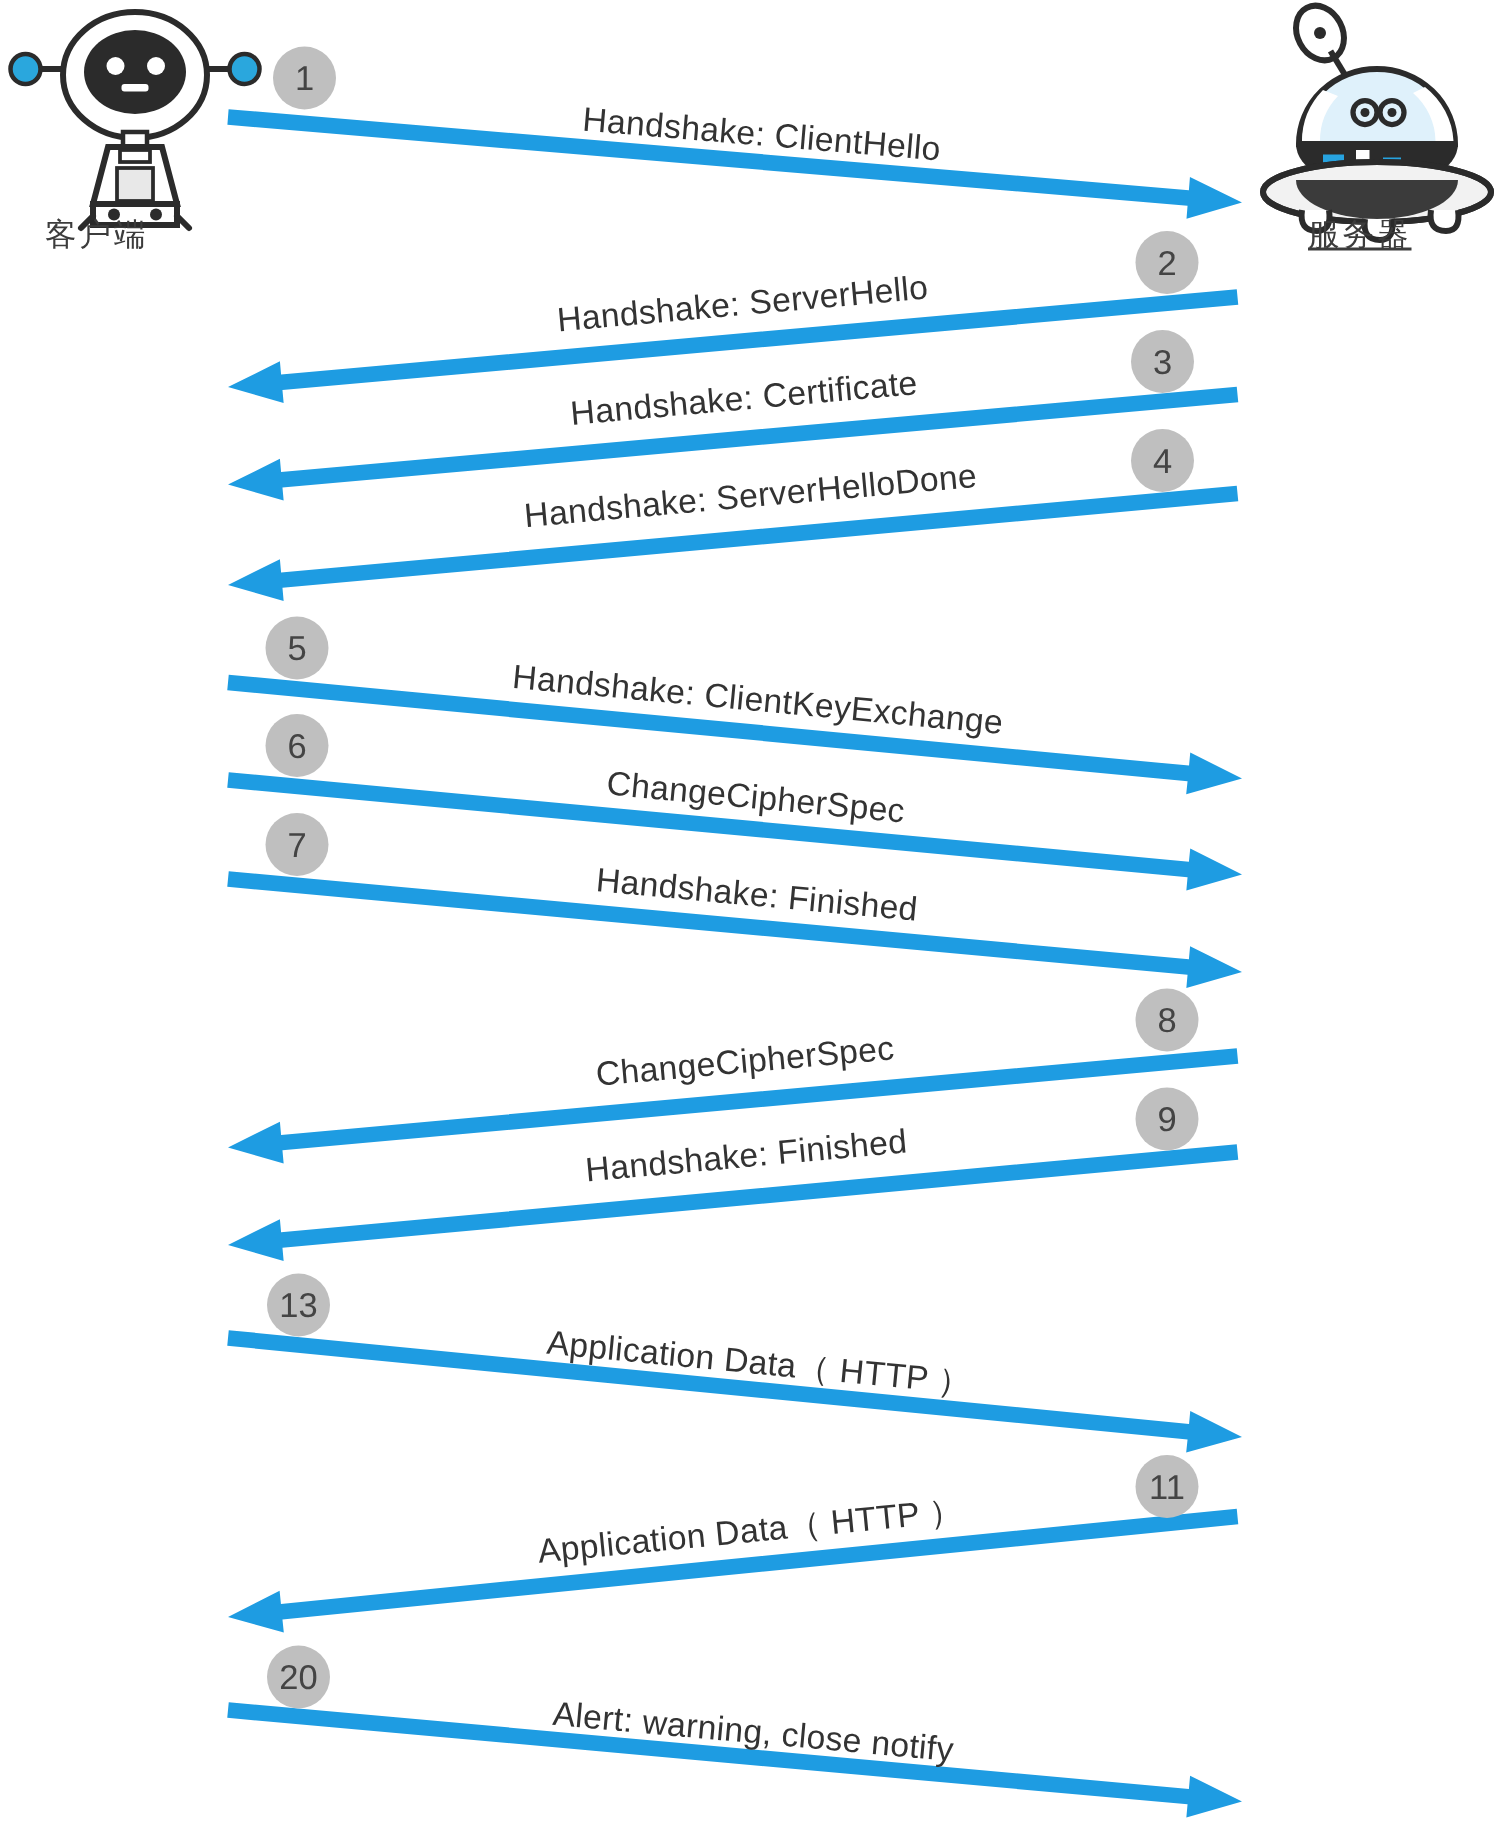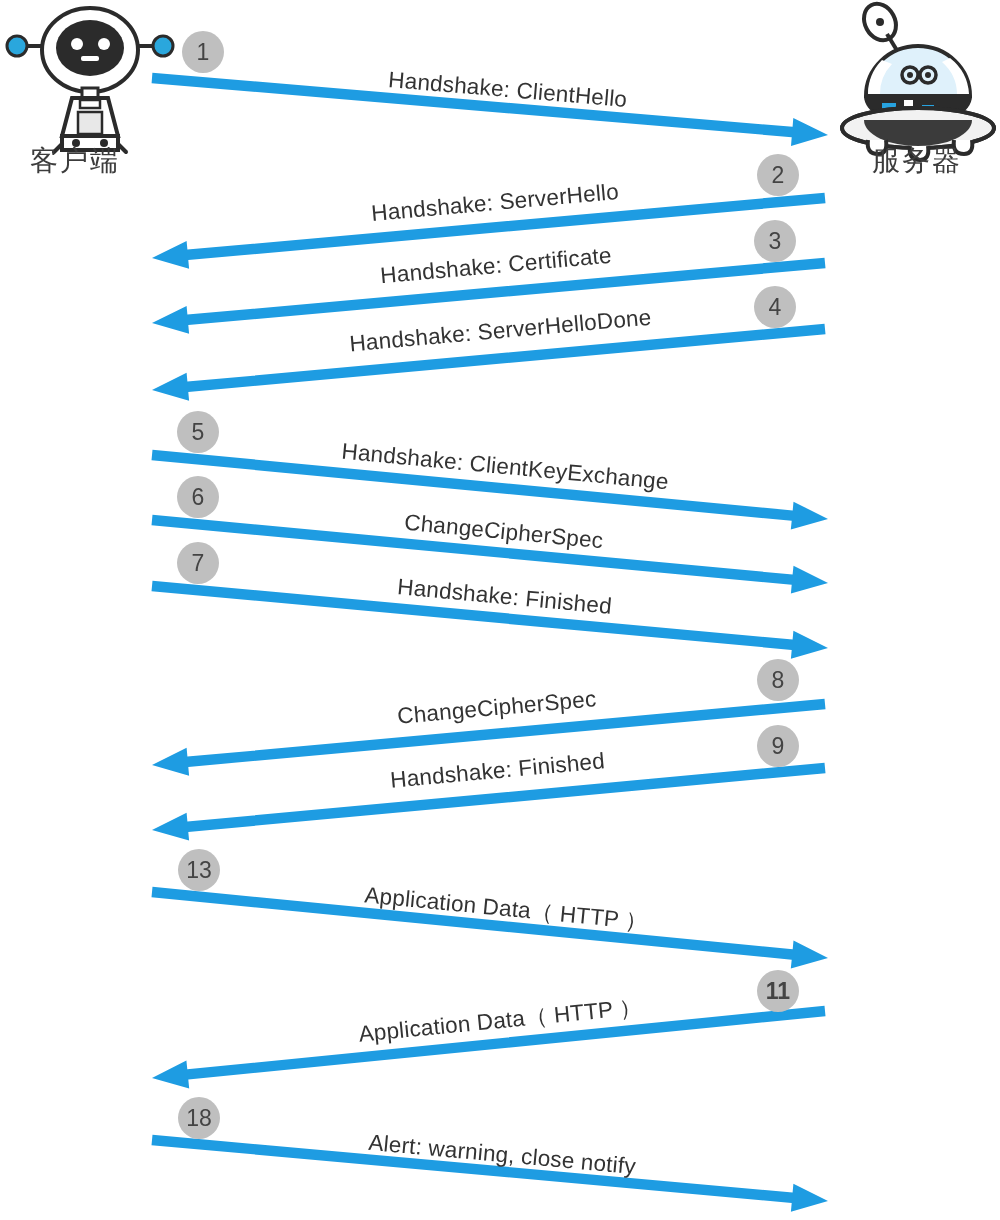"客户端" .actor-label { font-size: 28px -> 21px }
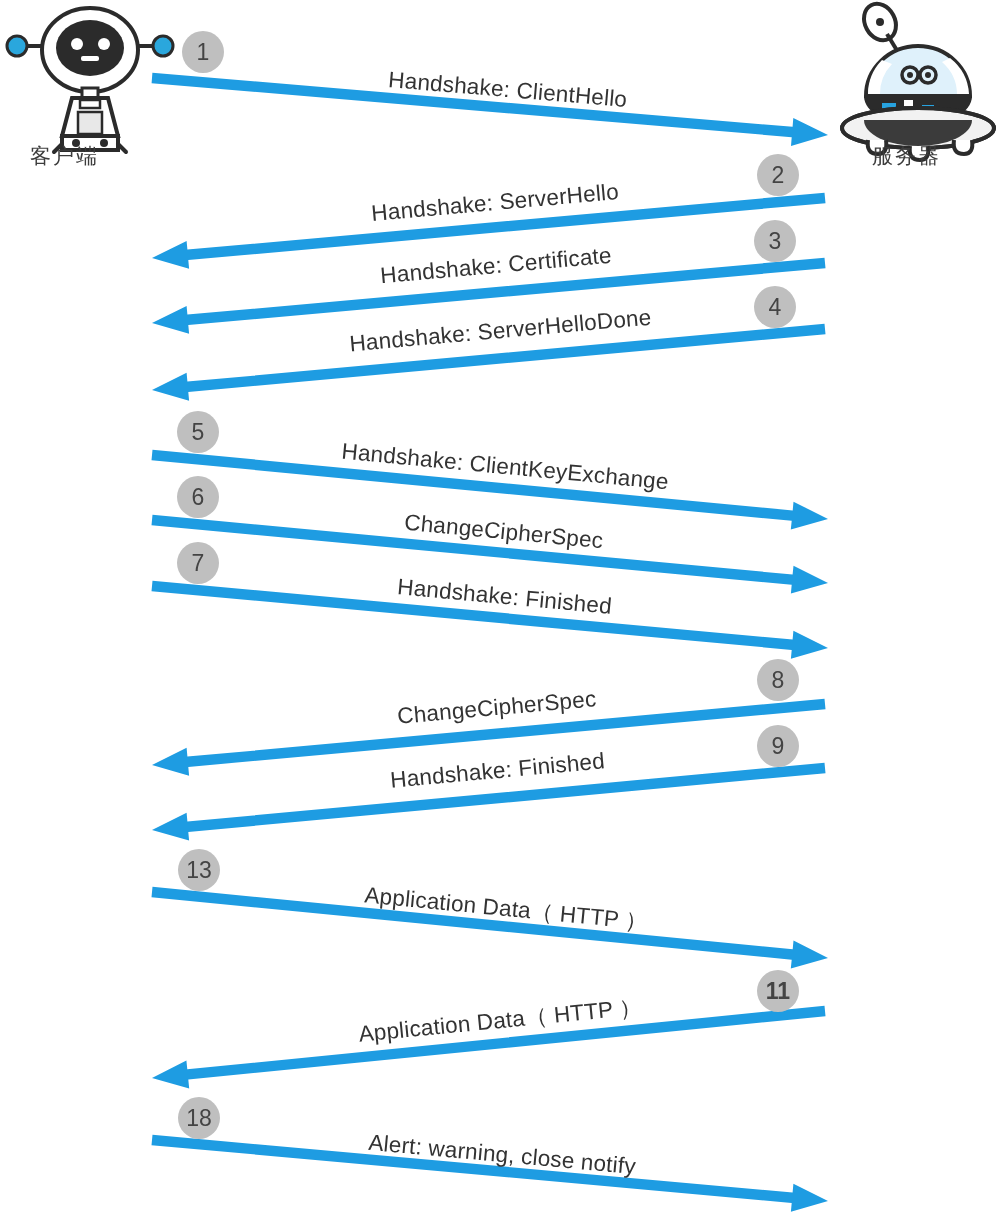"服务器" #server-label { text-decoration: none -> underline }
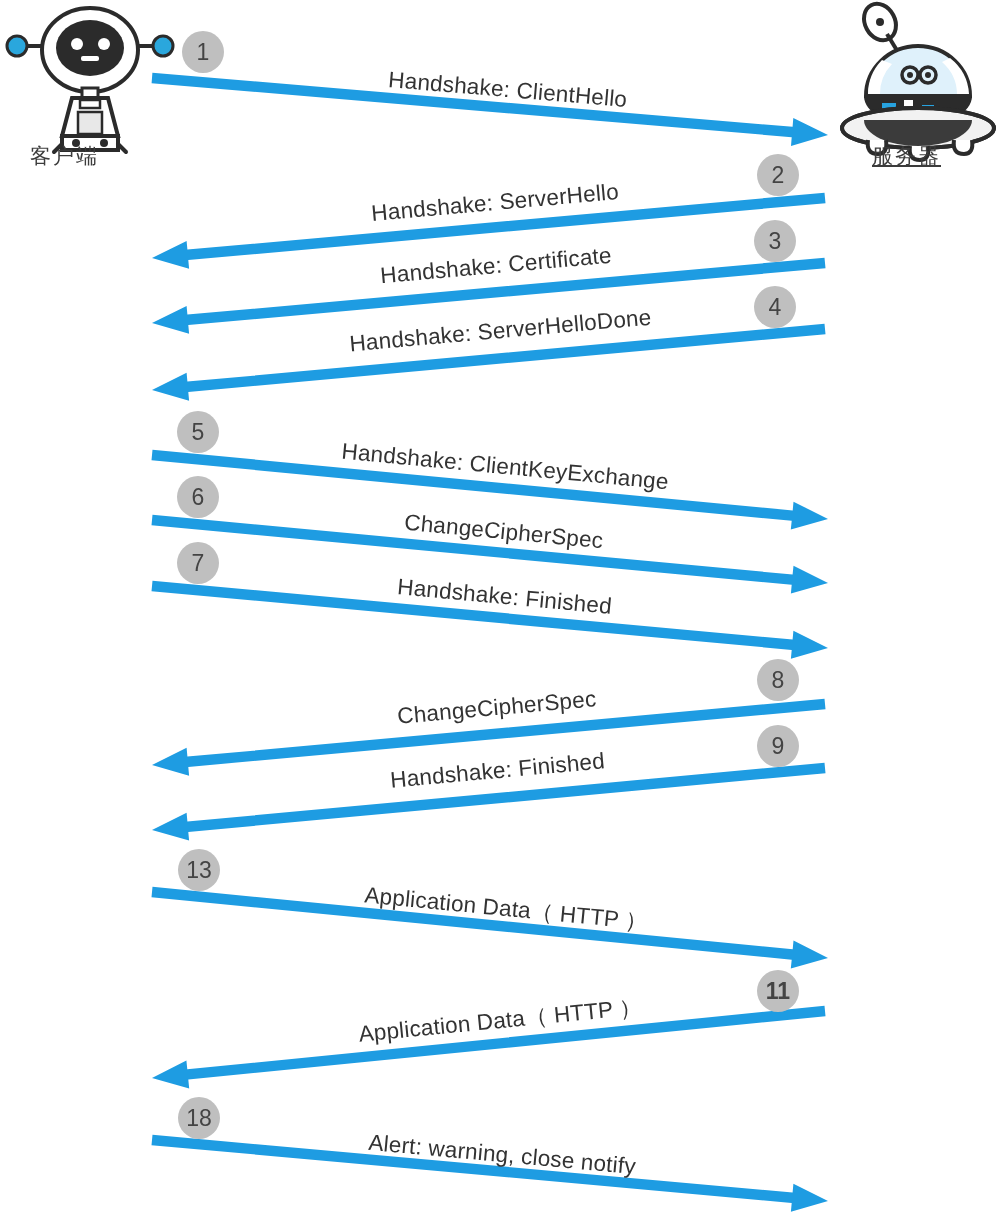"11" div.badge { font-weight: bold -> none }
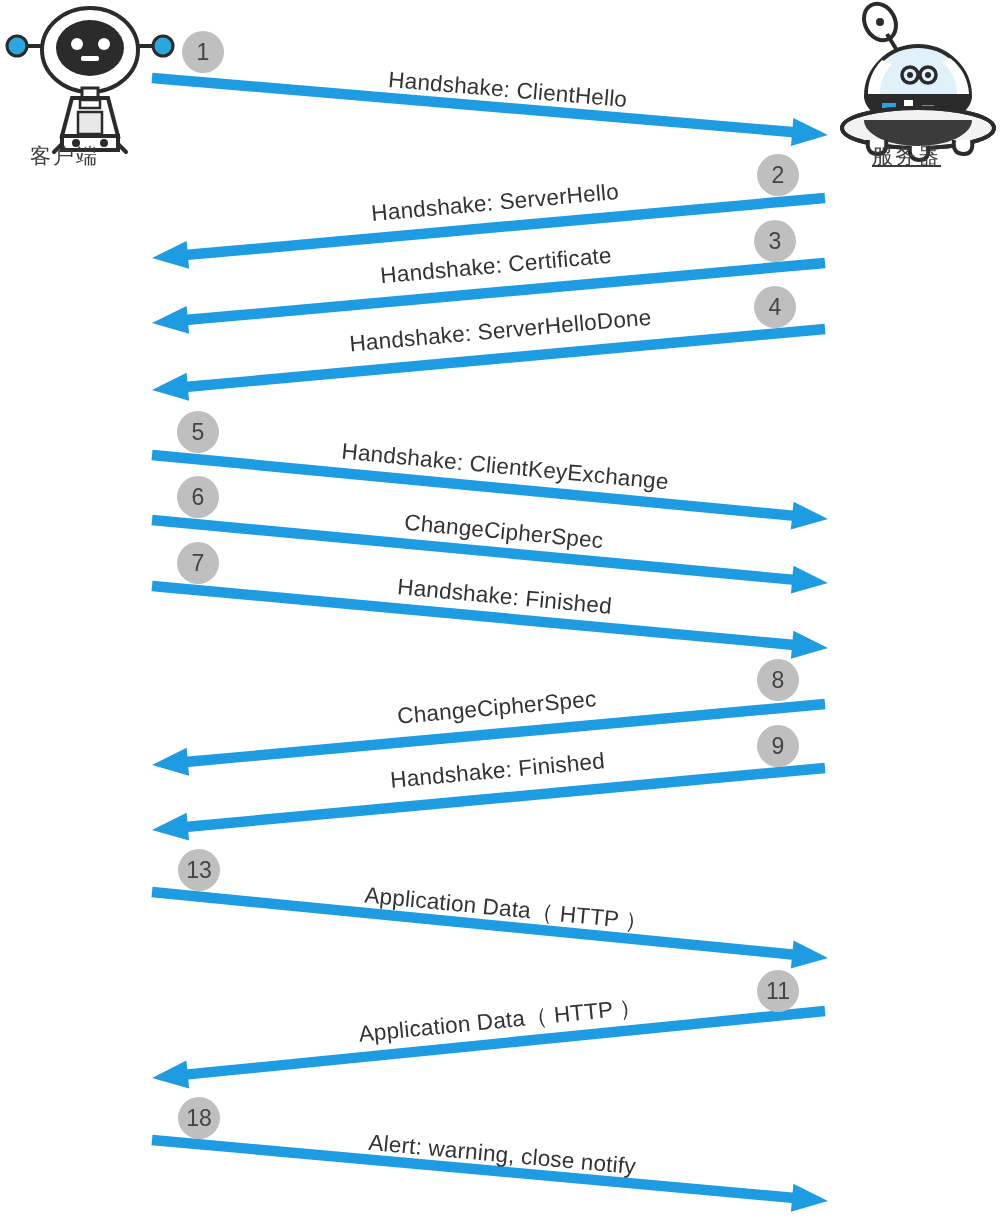"18" div.badge { text: 18 -> 20 }
